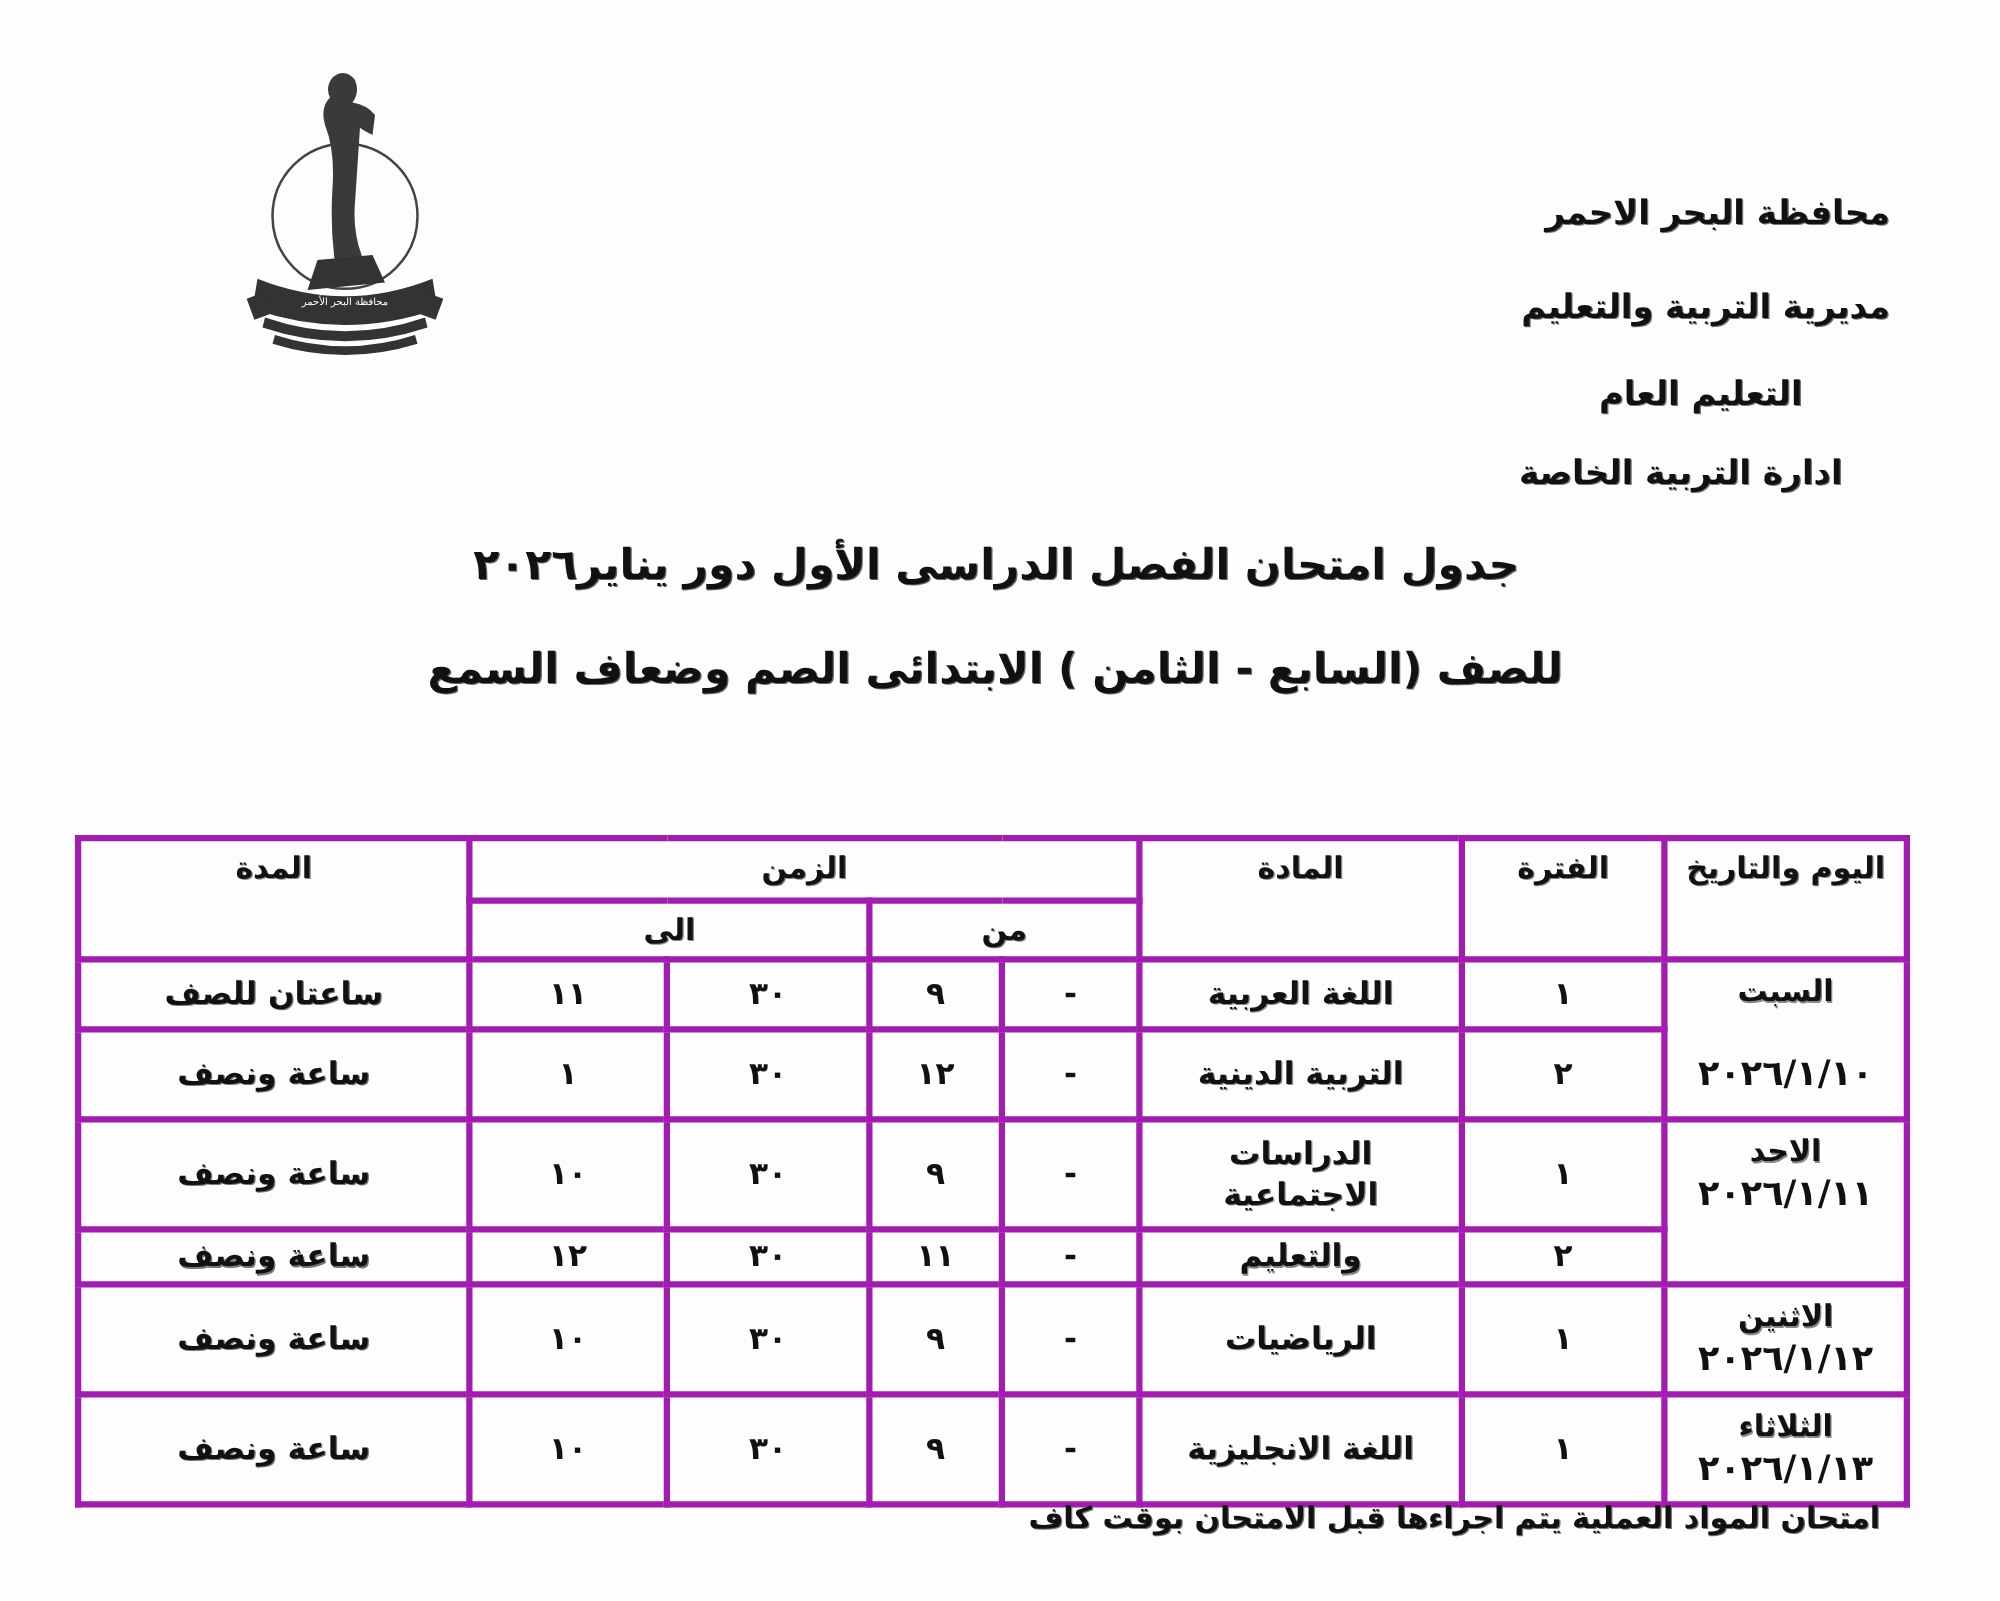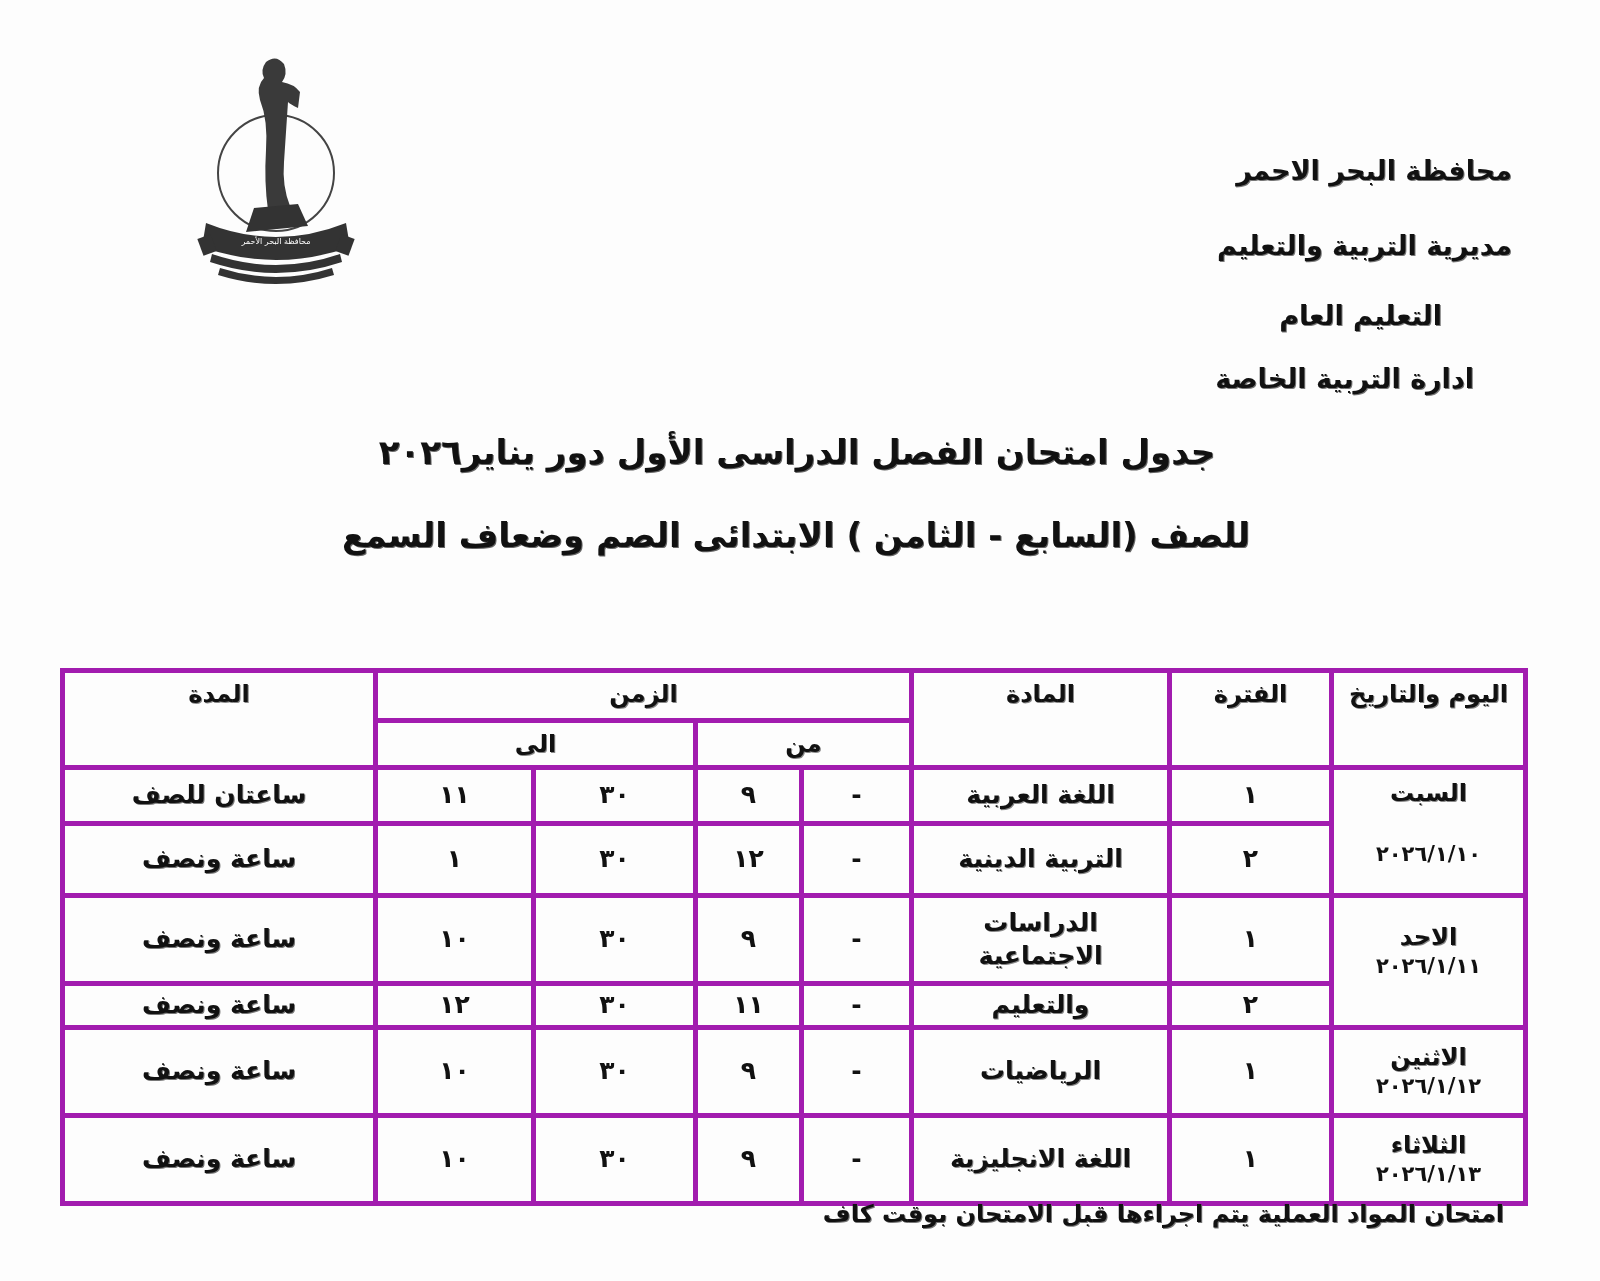"٢٠٢٦/١/١٠" .date { font-size: 21px -> 28px }
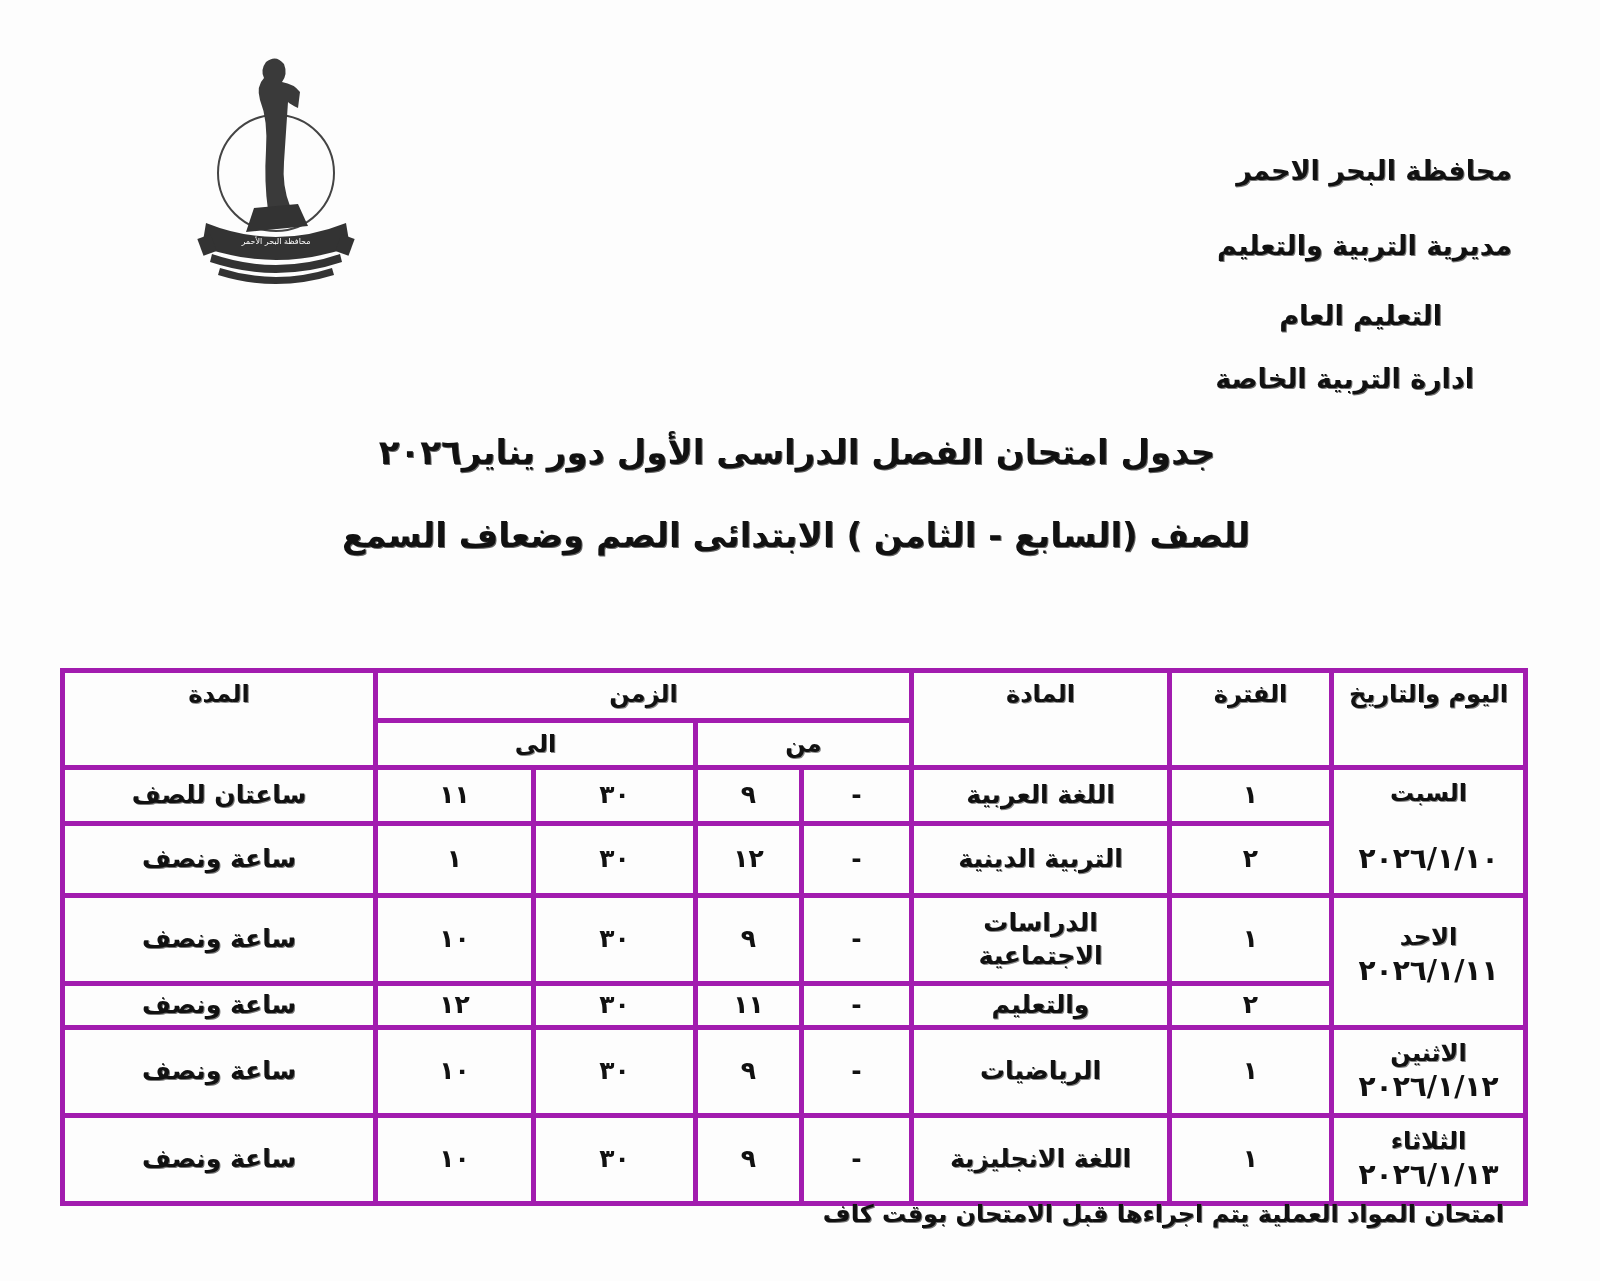"الاحد" div.day { margin-top: 24px -> 8px }
